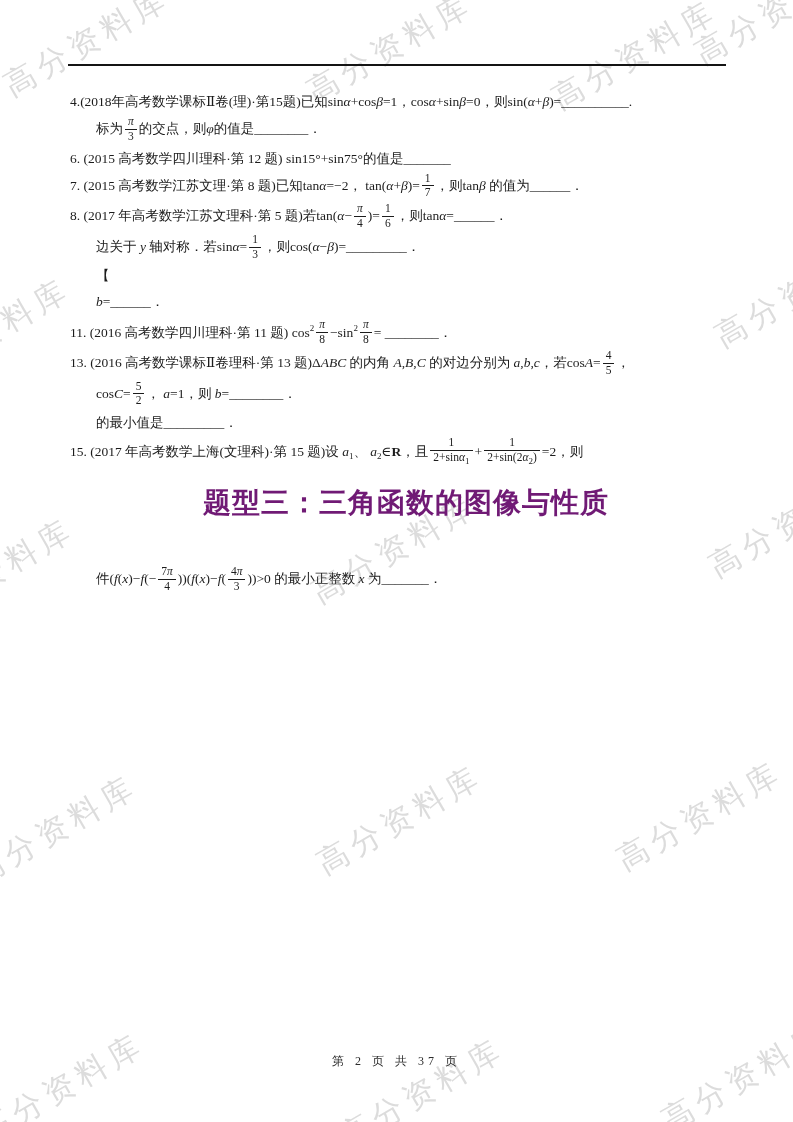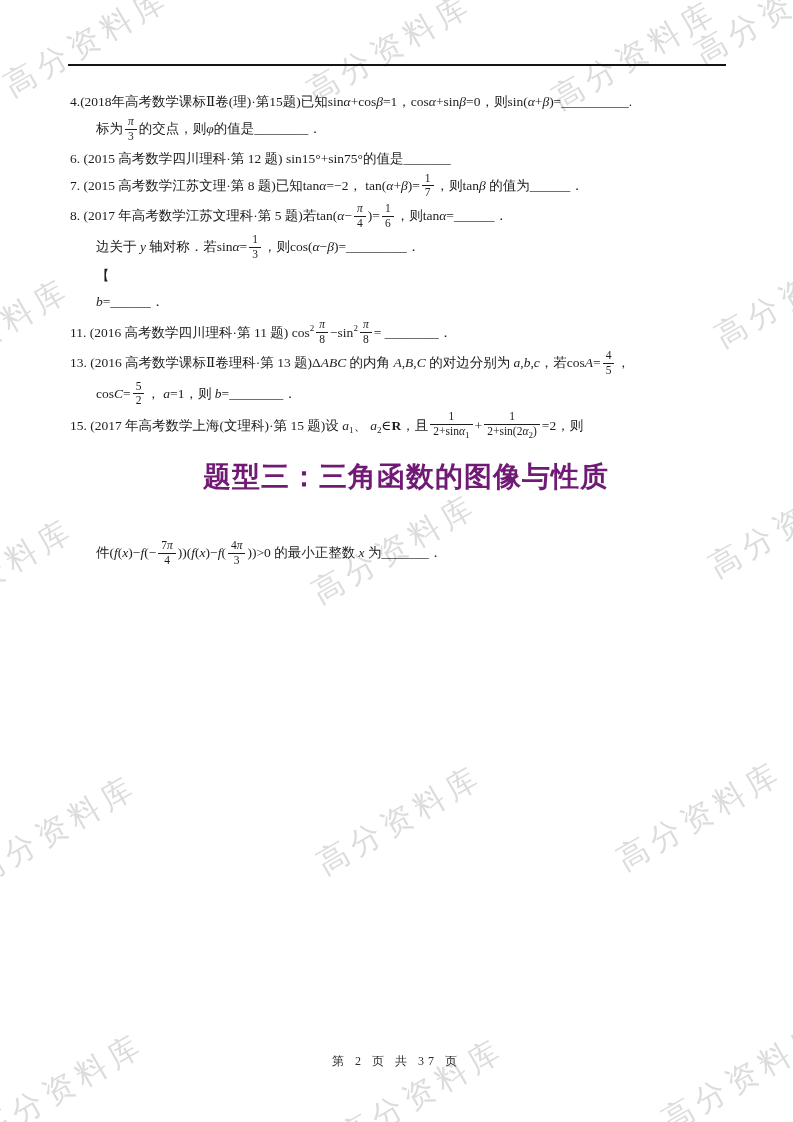"的最小值是_________．" div.qline { html: none -> <div>的最小值是_________．</div> }
